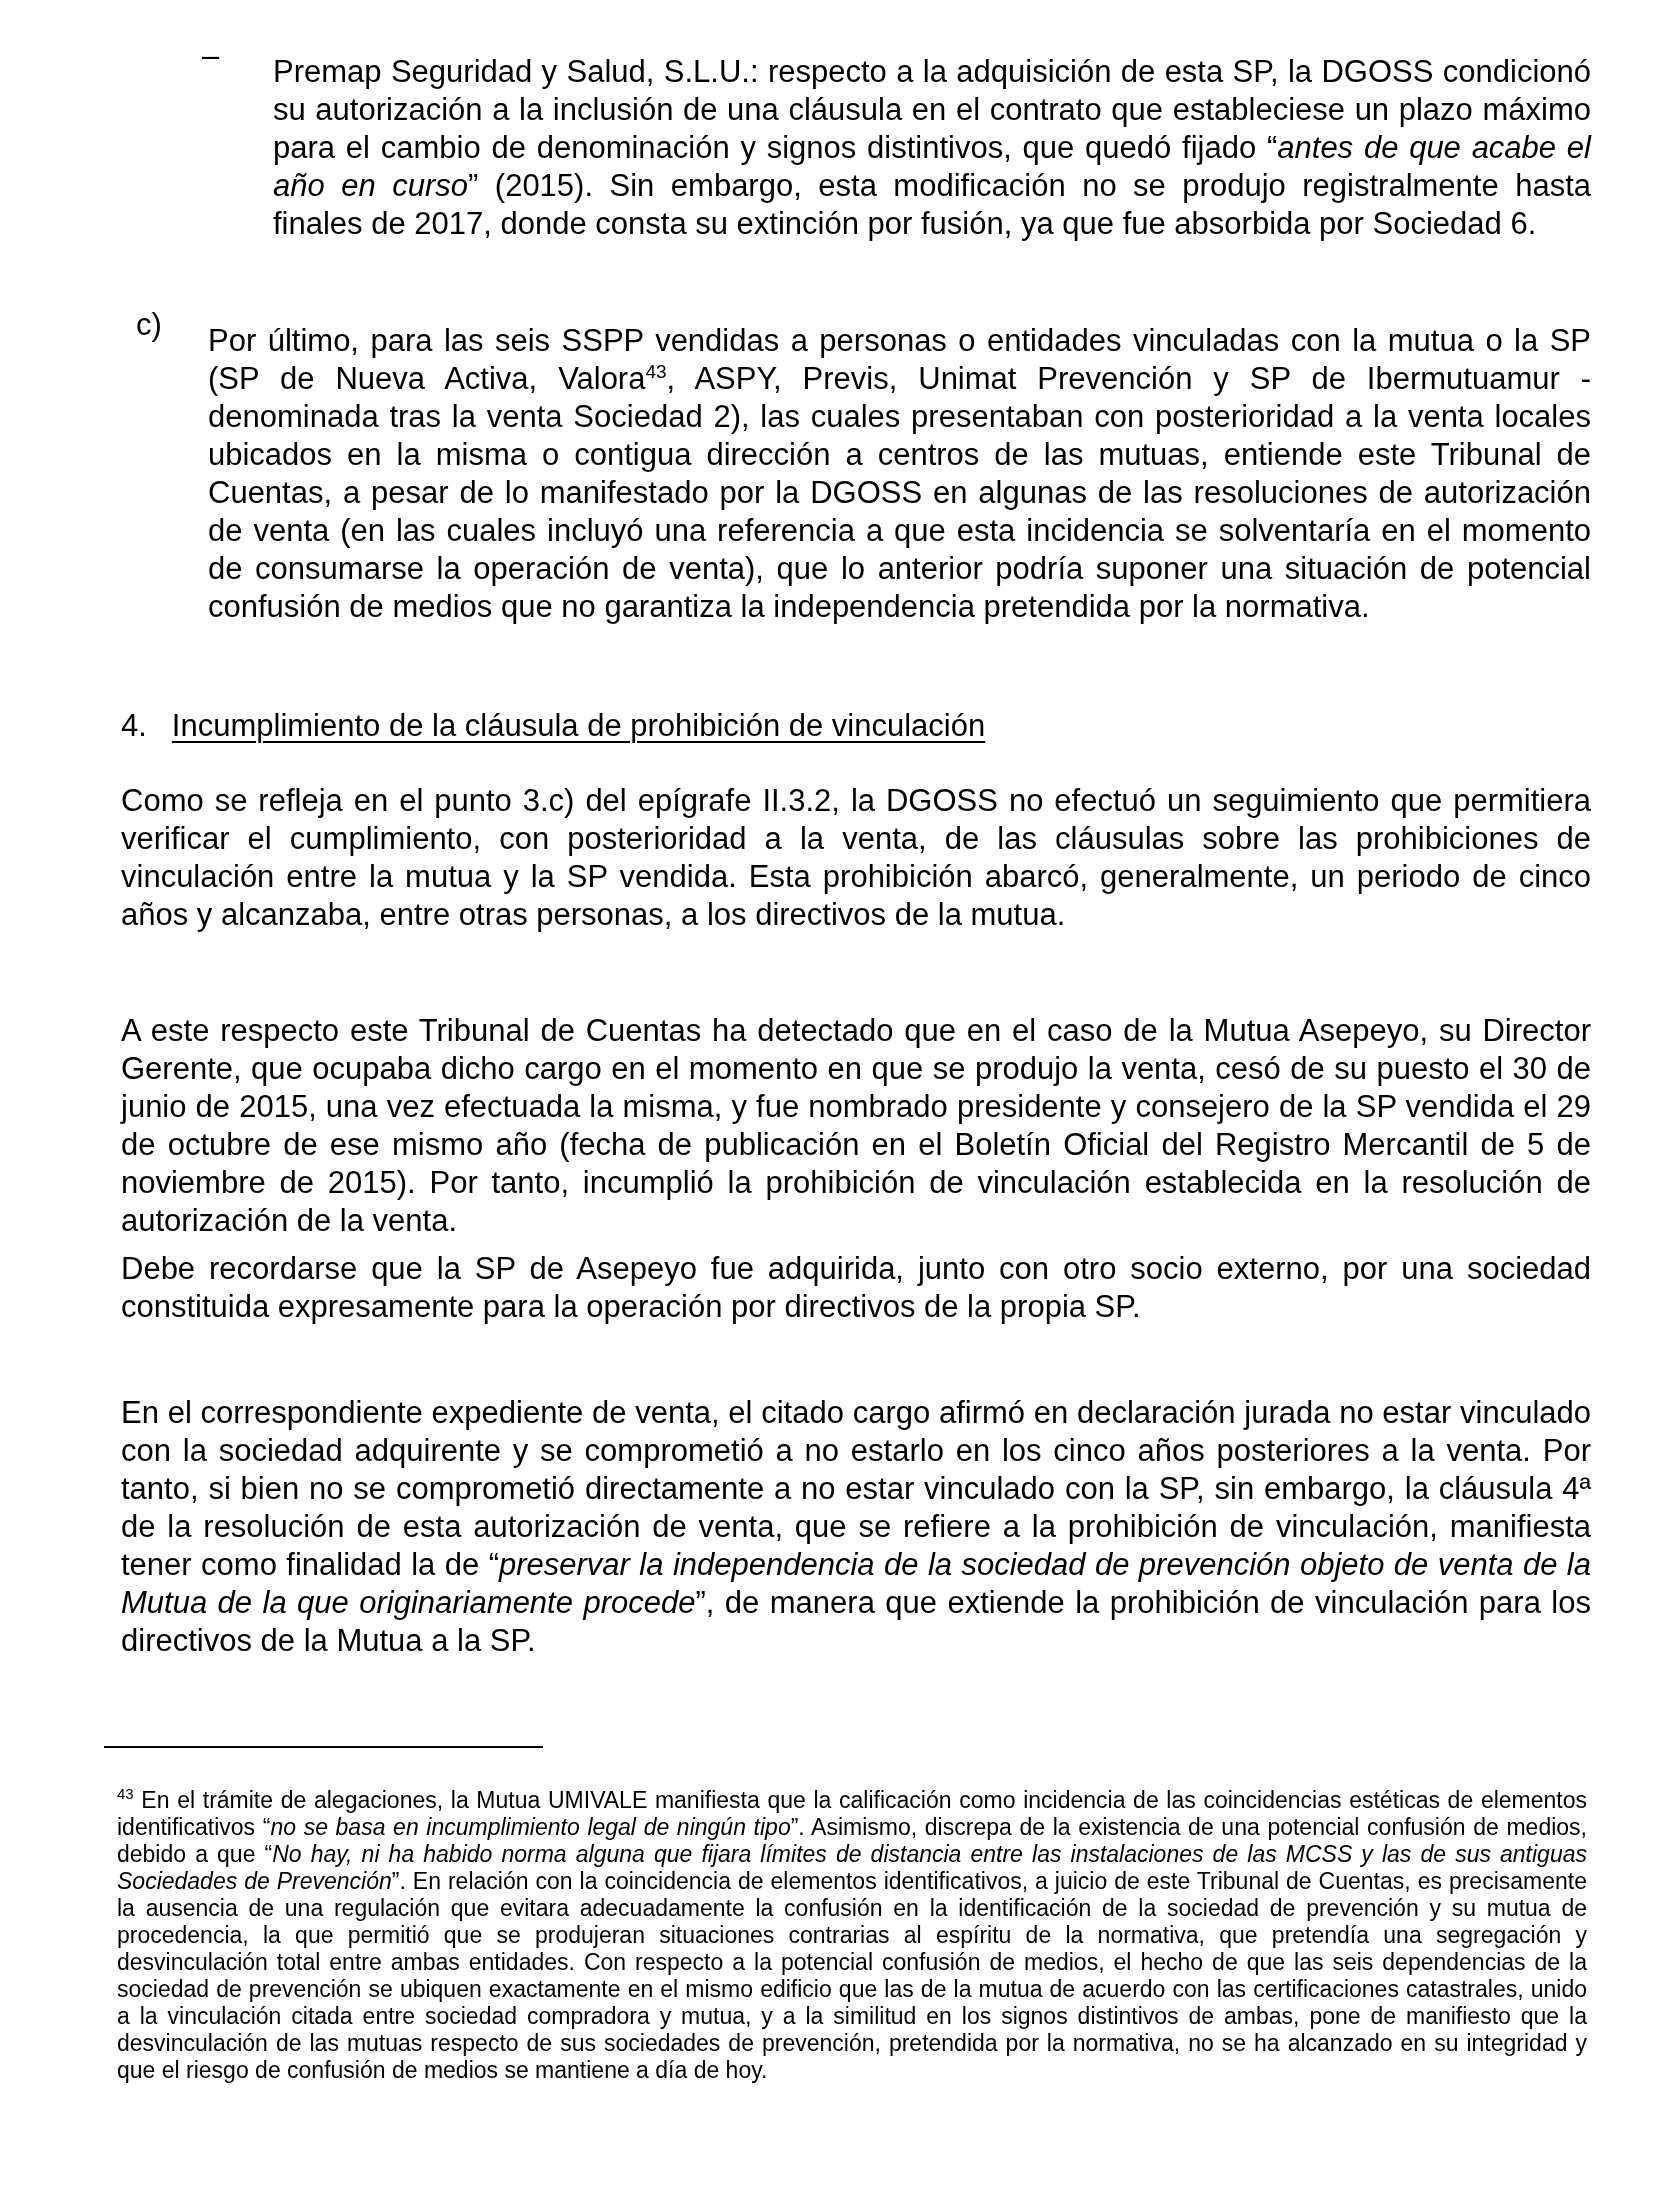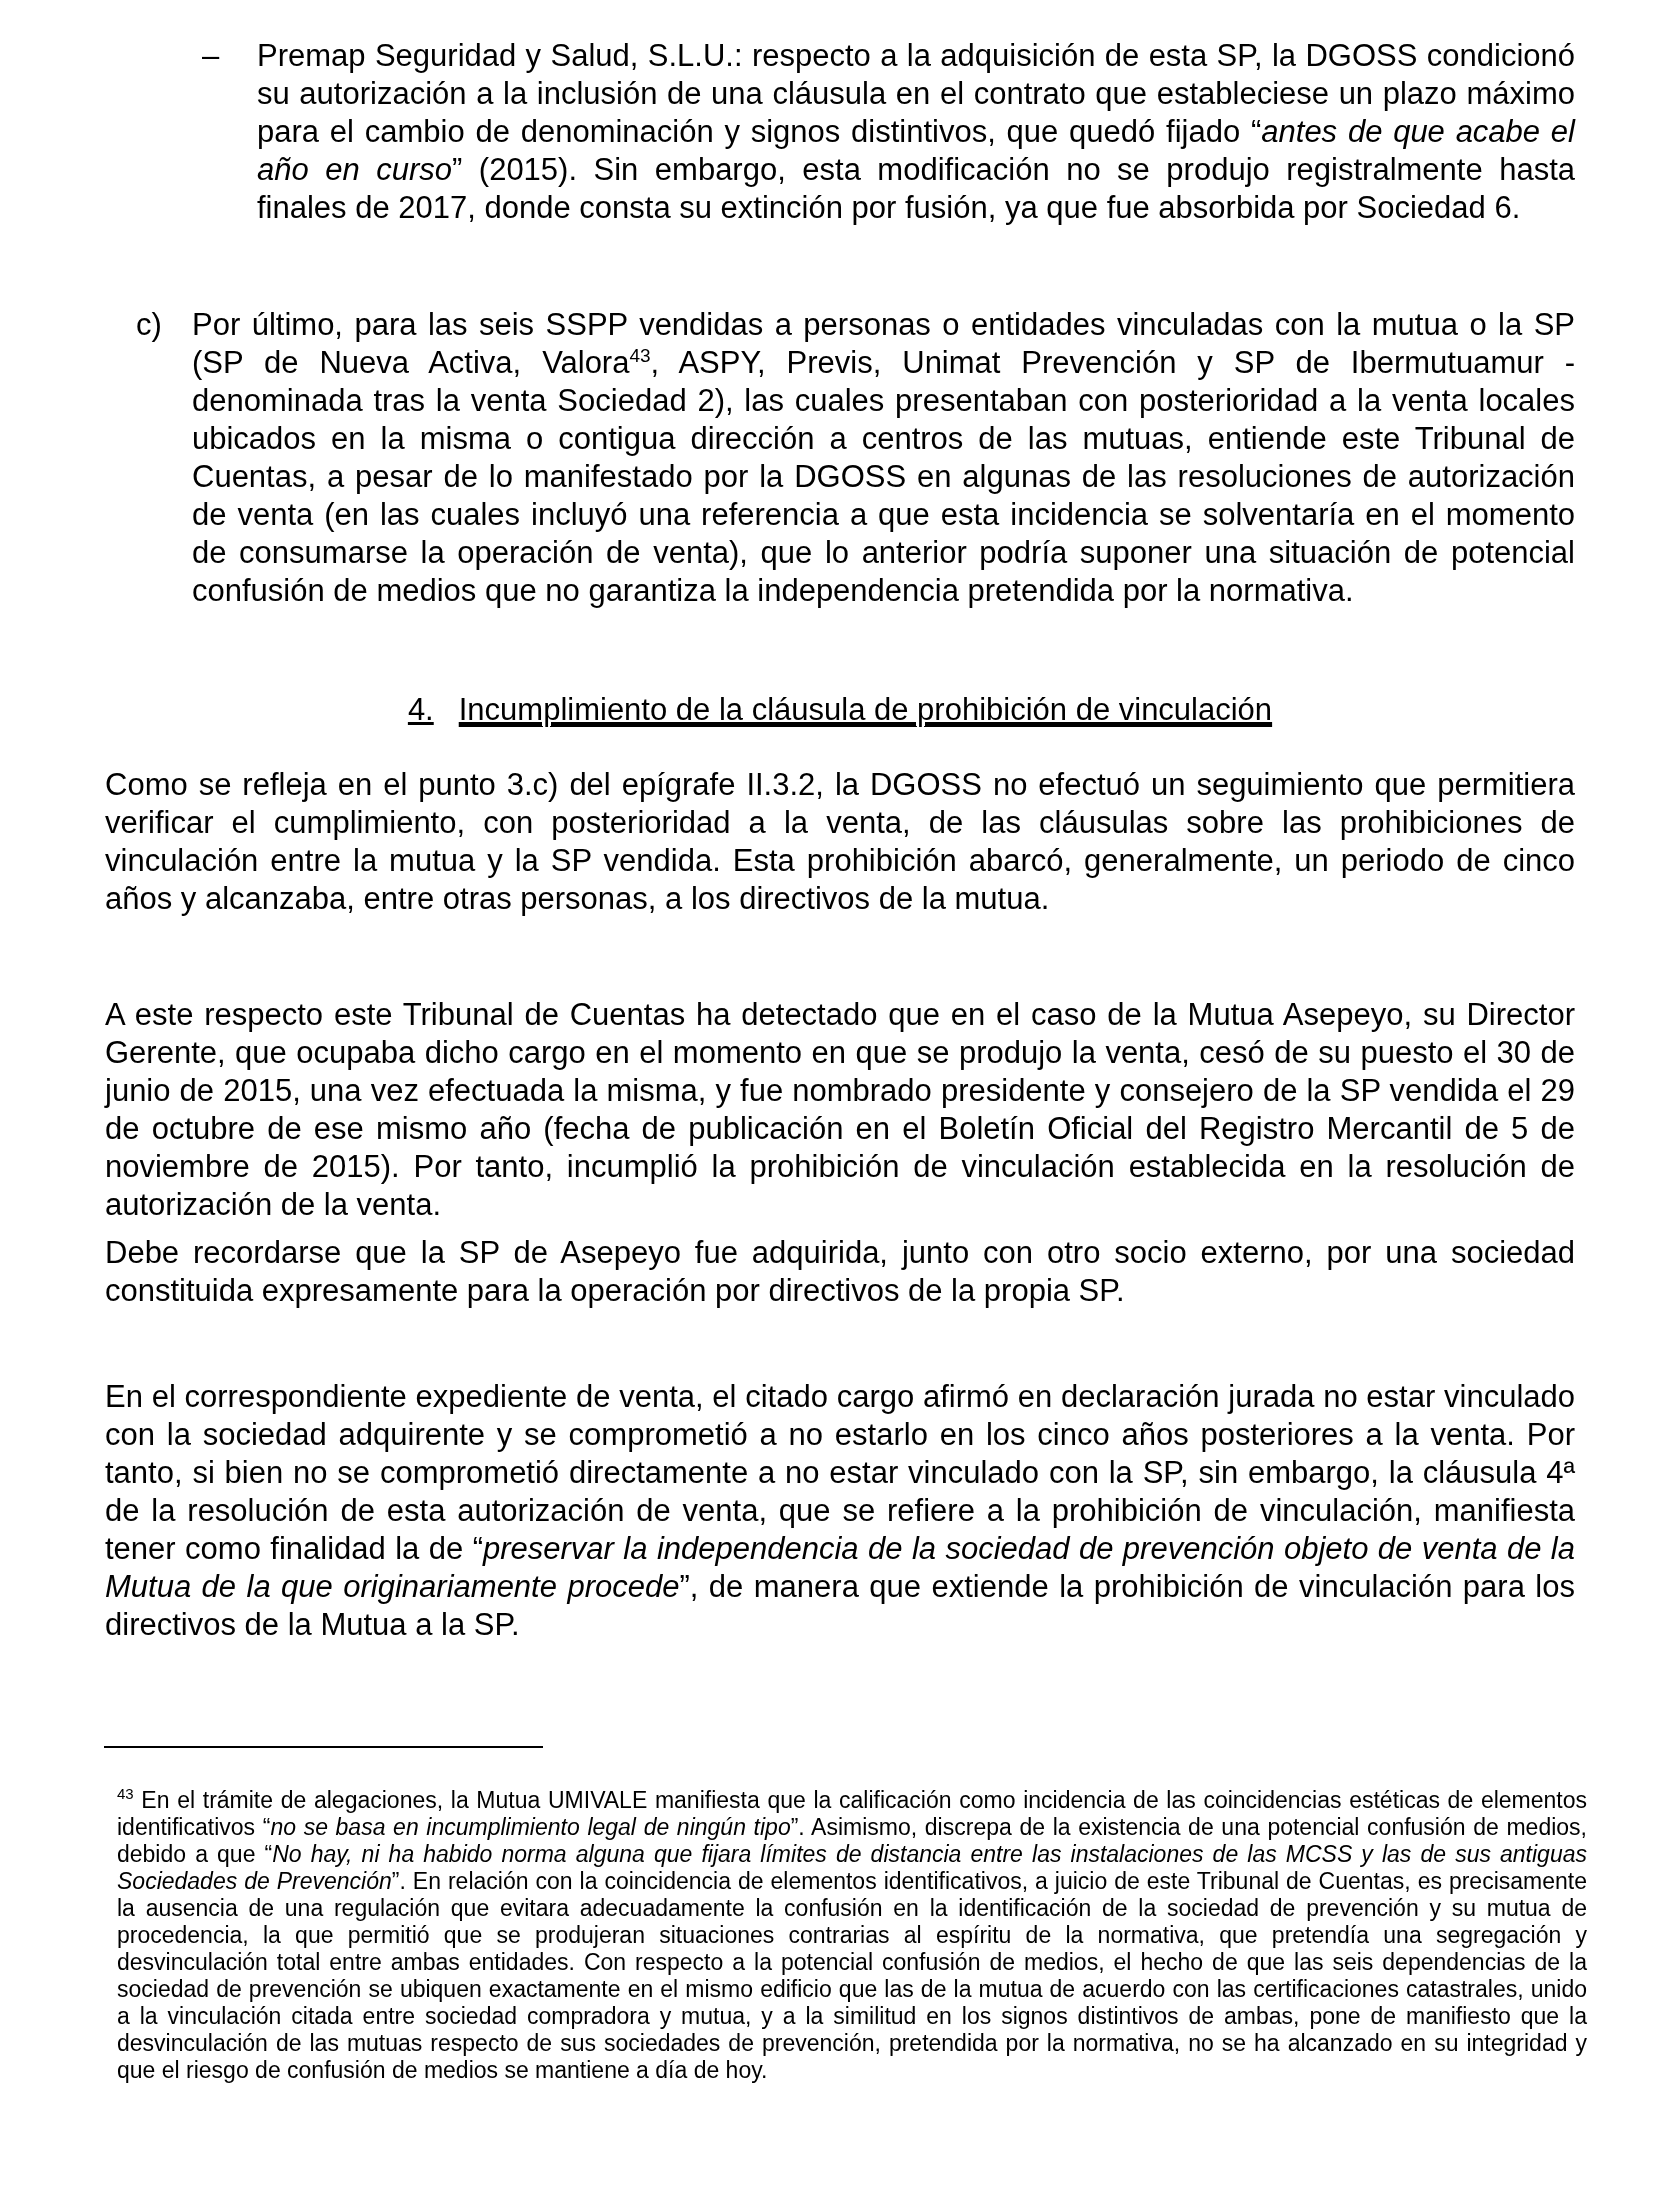"Premap Seguridad y Salud, S.L.U.:" .block { margin: 0 -> 16px }
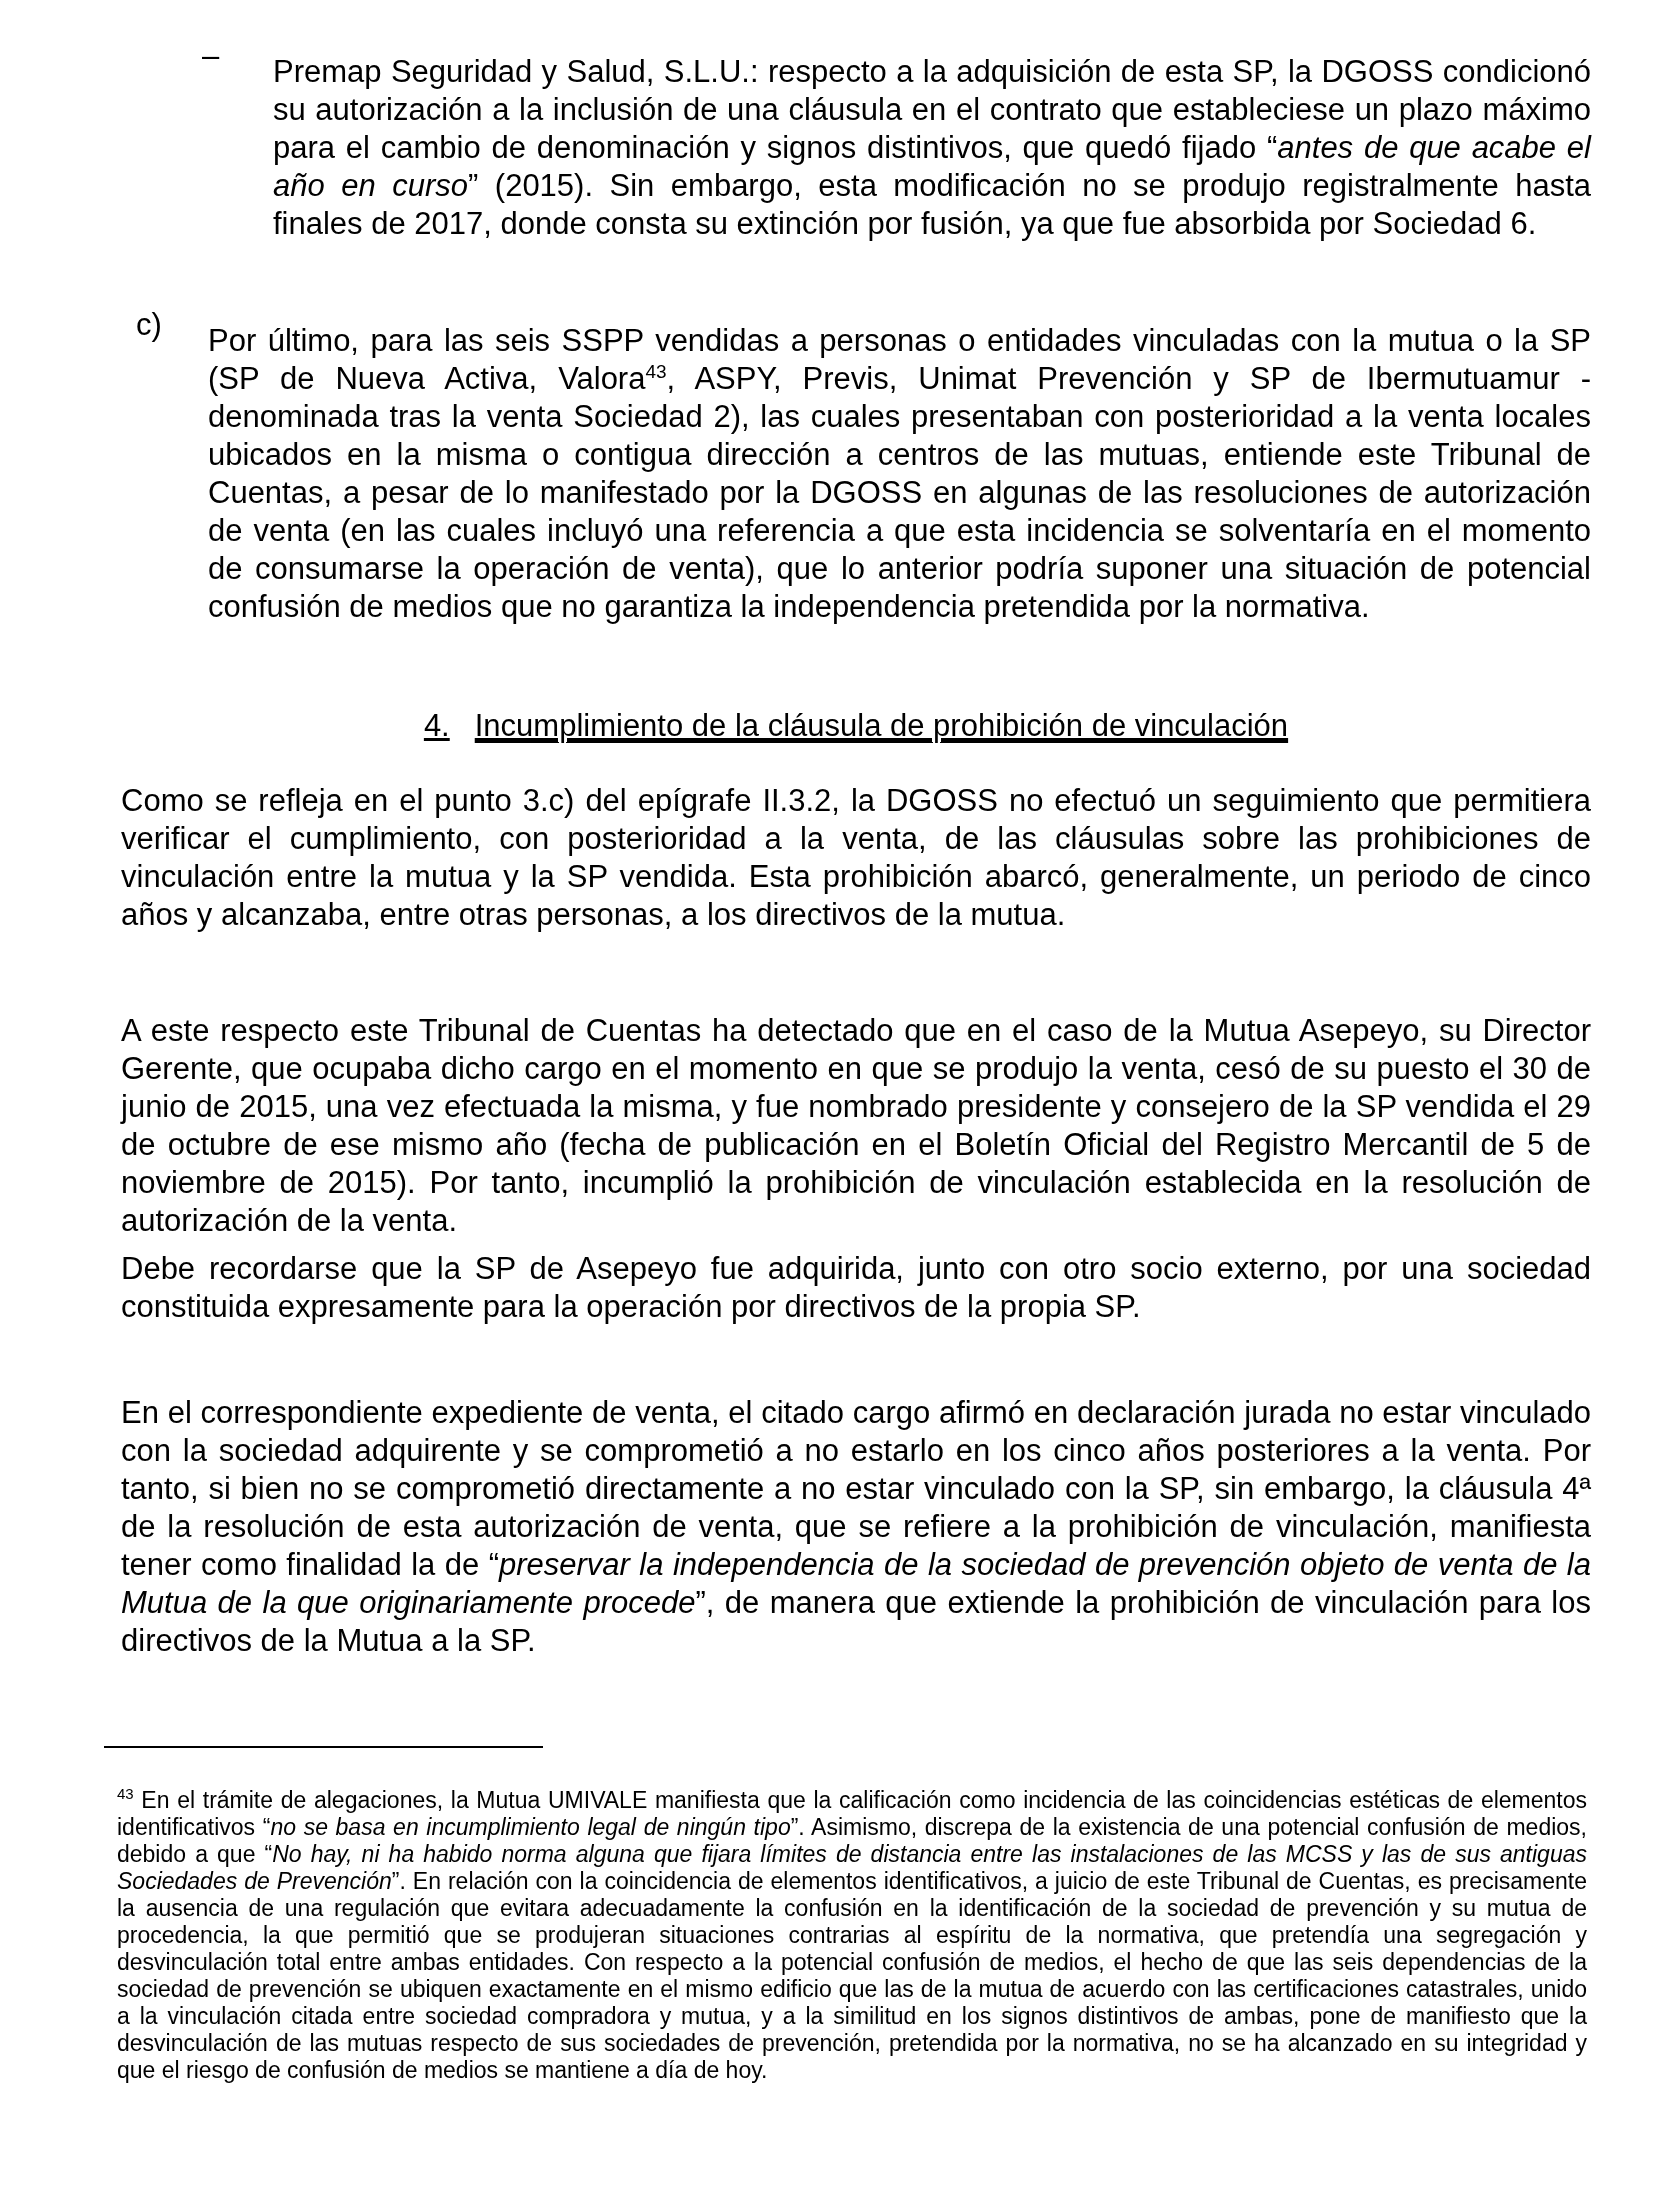"4. Incumplimiento de la cláusula" div.block { text-align: center -> left; text-decoration: underline -> none }
